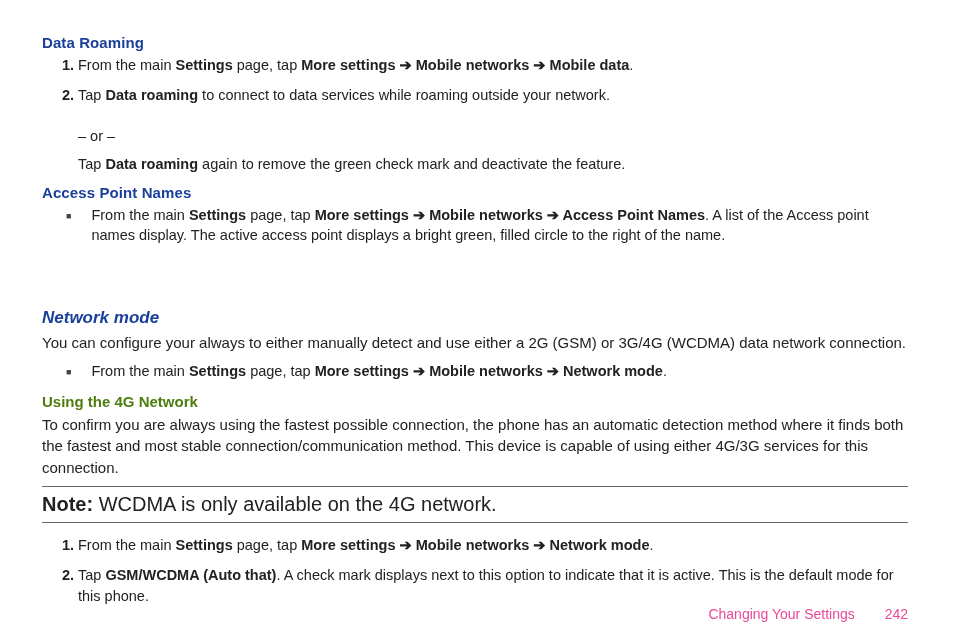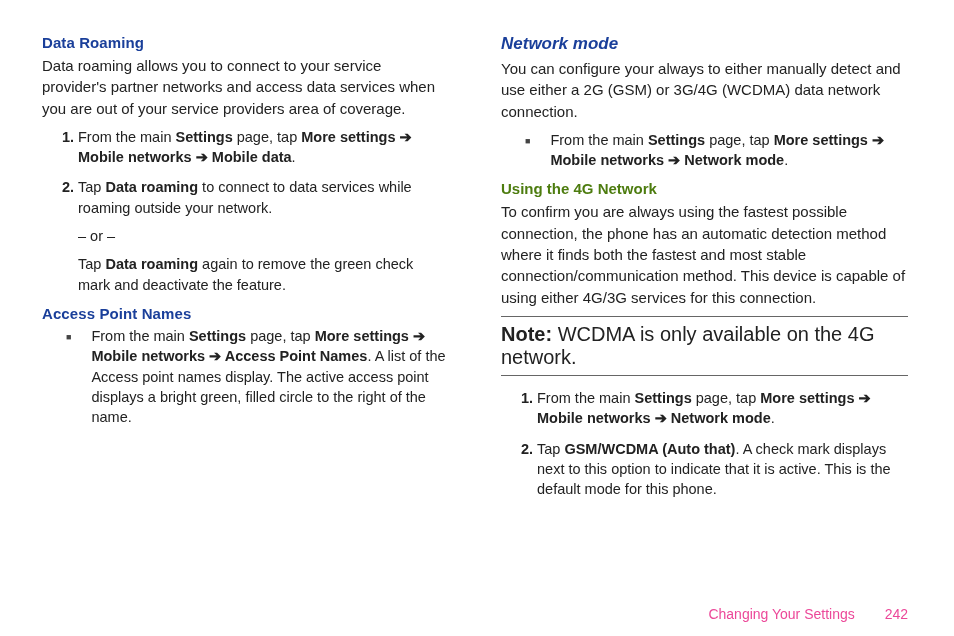"Data Roaming" .page { flex-direction: row -> column }
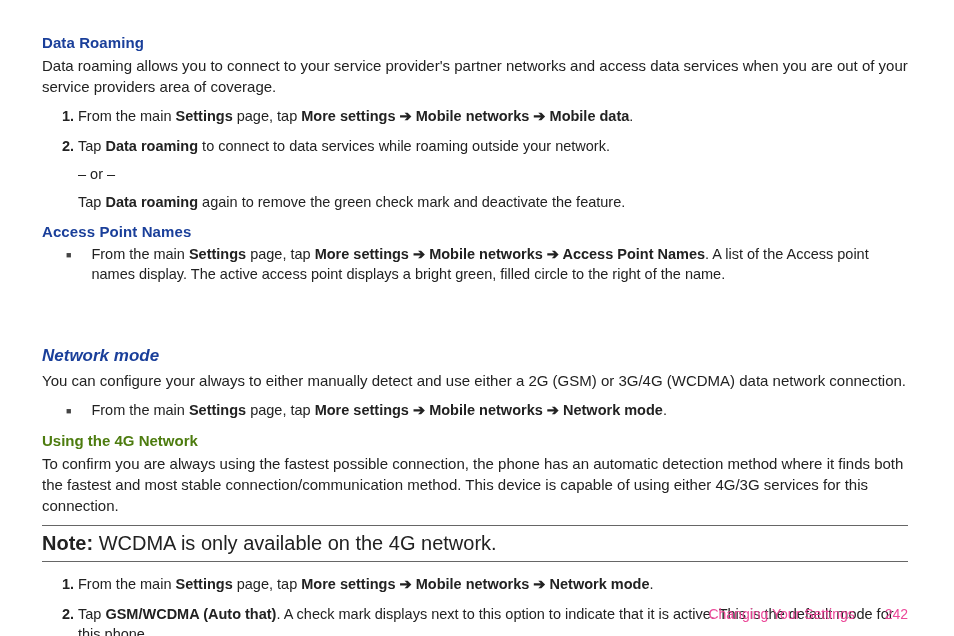"Data roaming allows you to" p.para { html: <p>Data roaming allows you to connect to your service provider's partner networks and access data services when you are out of your service providers area of coverage.</p> -> none }
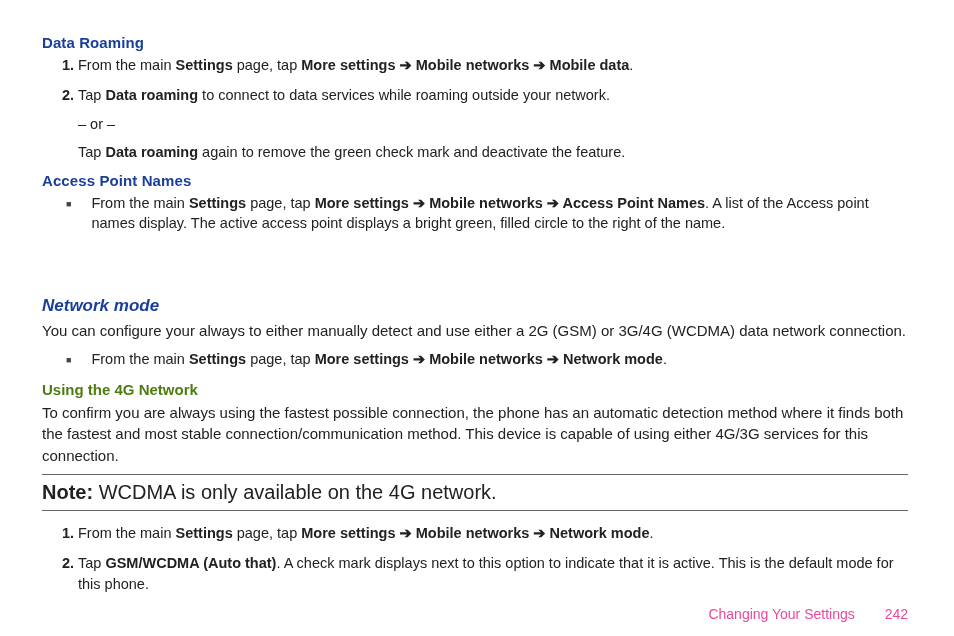"– or –" div { margin-top: 8px -> 20px }
